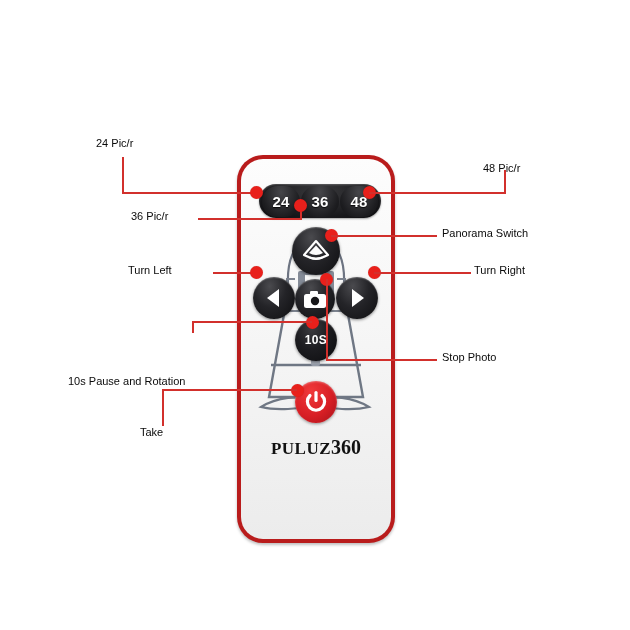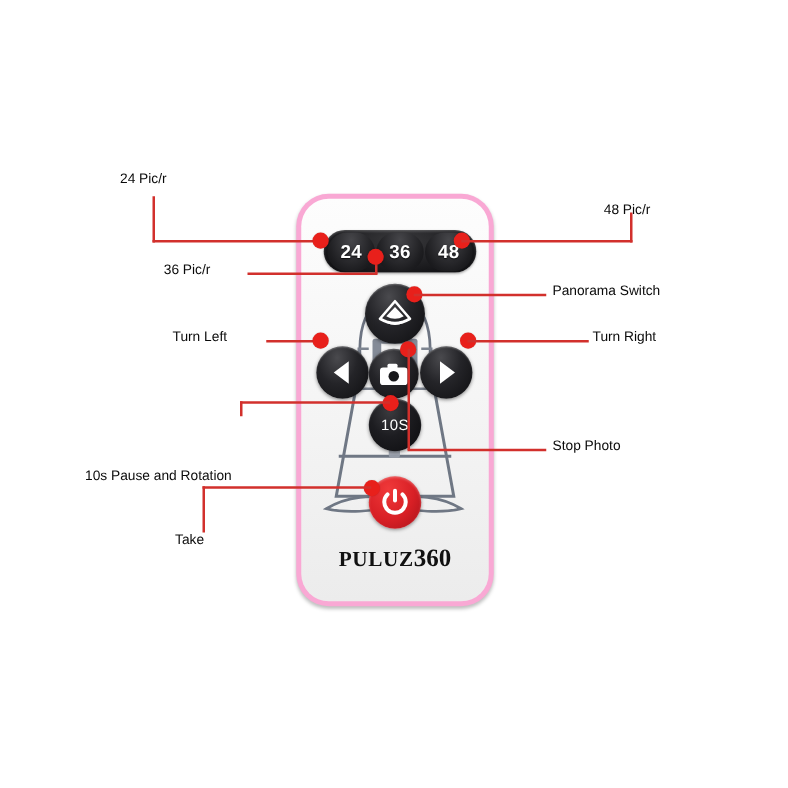"24" .remote-shell { background: #f9a8d4 -> #b91c1c; height: 330px -> 388px }
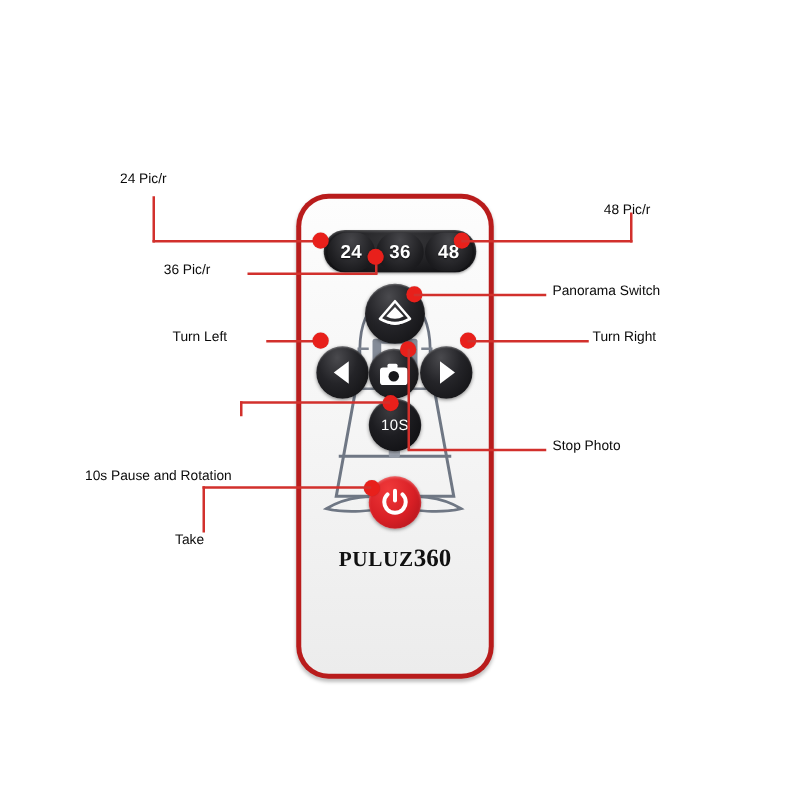"Turn Left" div.alabel { left: 138px -> 128px }
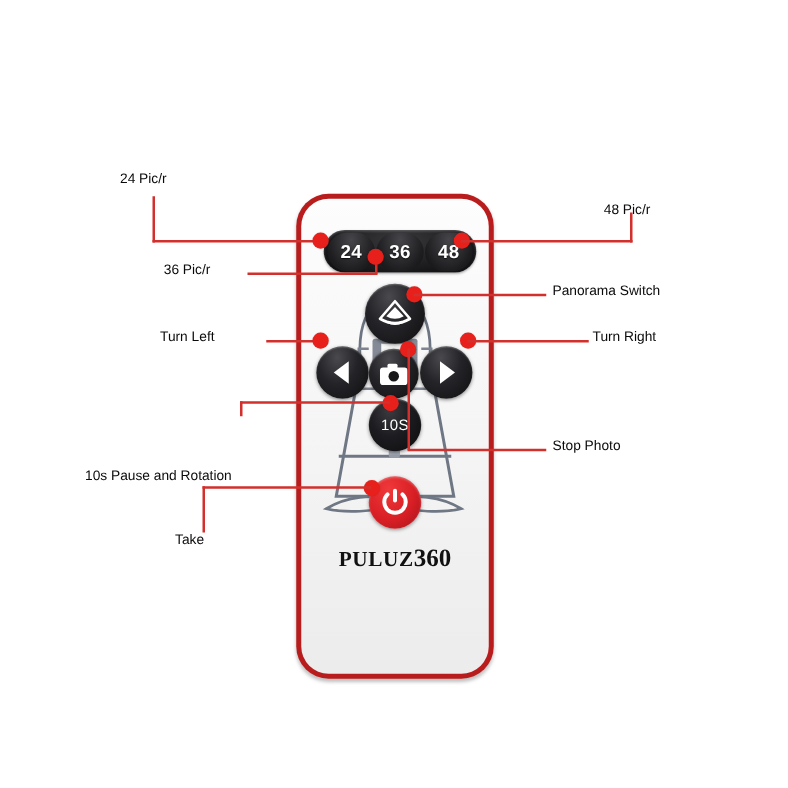"10S" .btn-10s .lbl { font-weight: normal -> bold }
